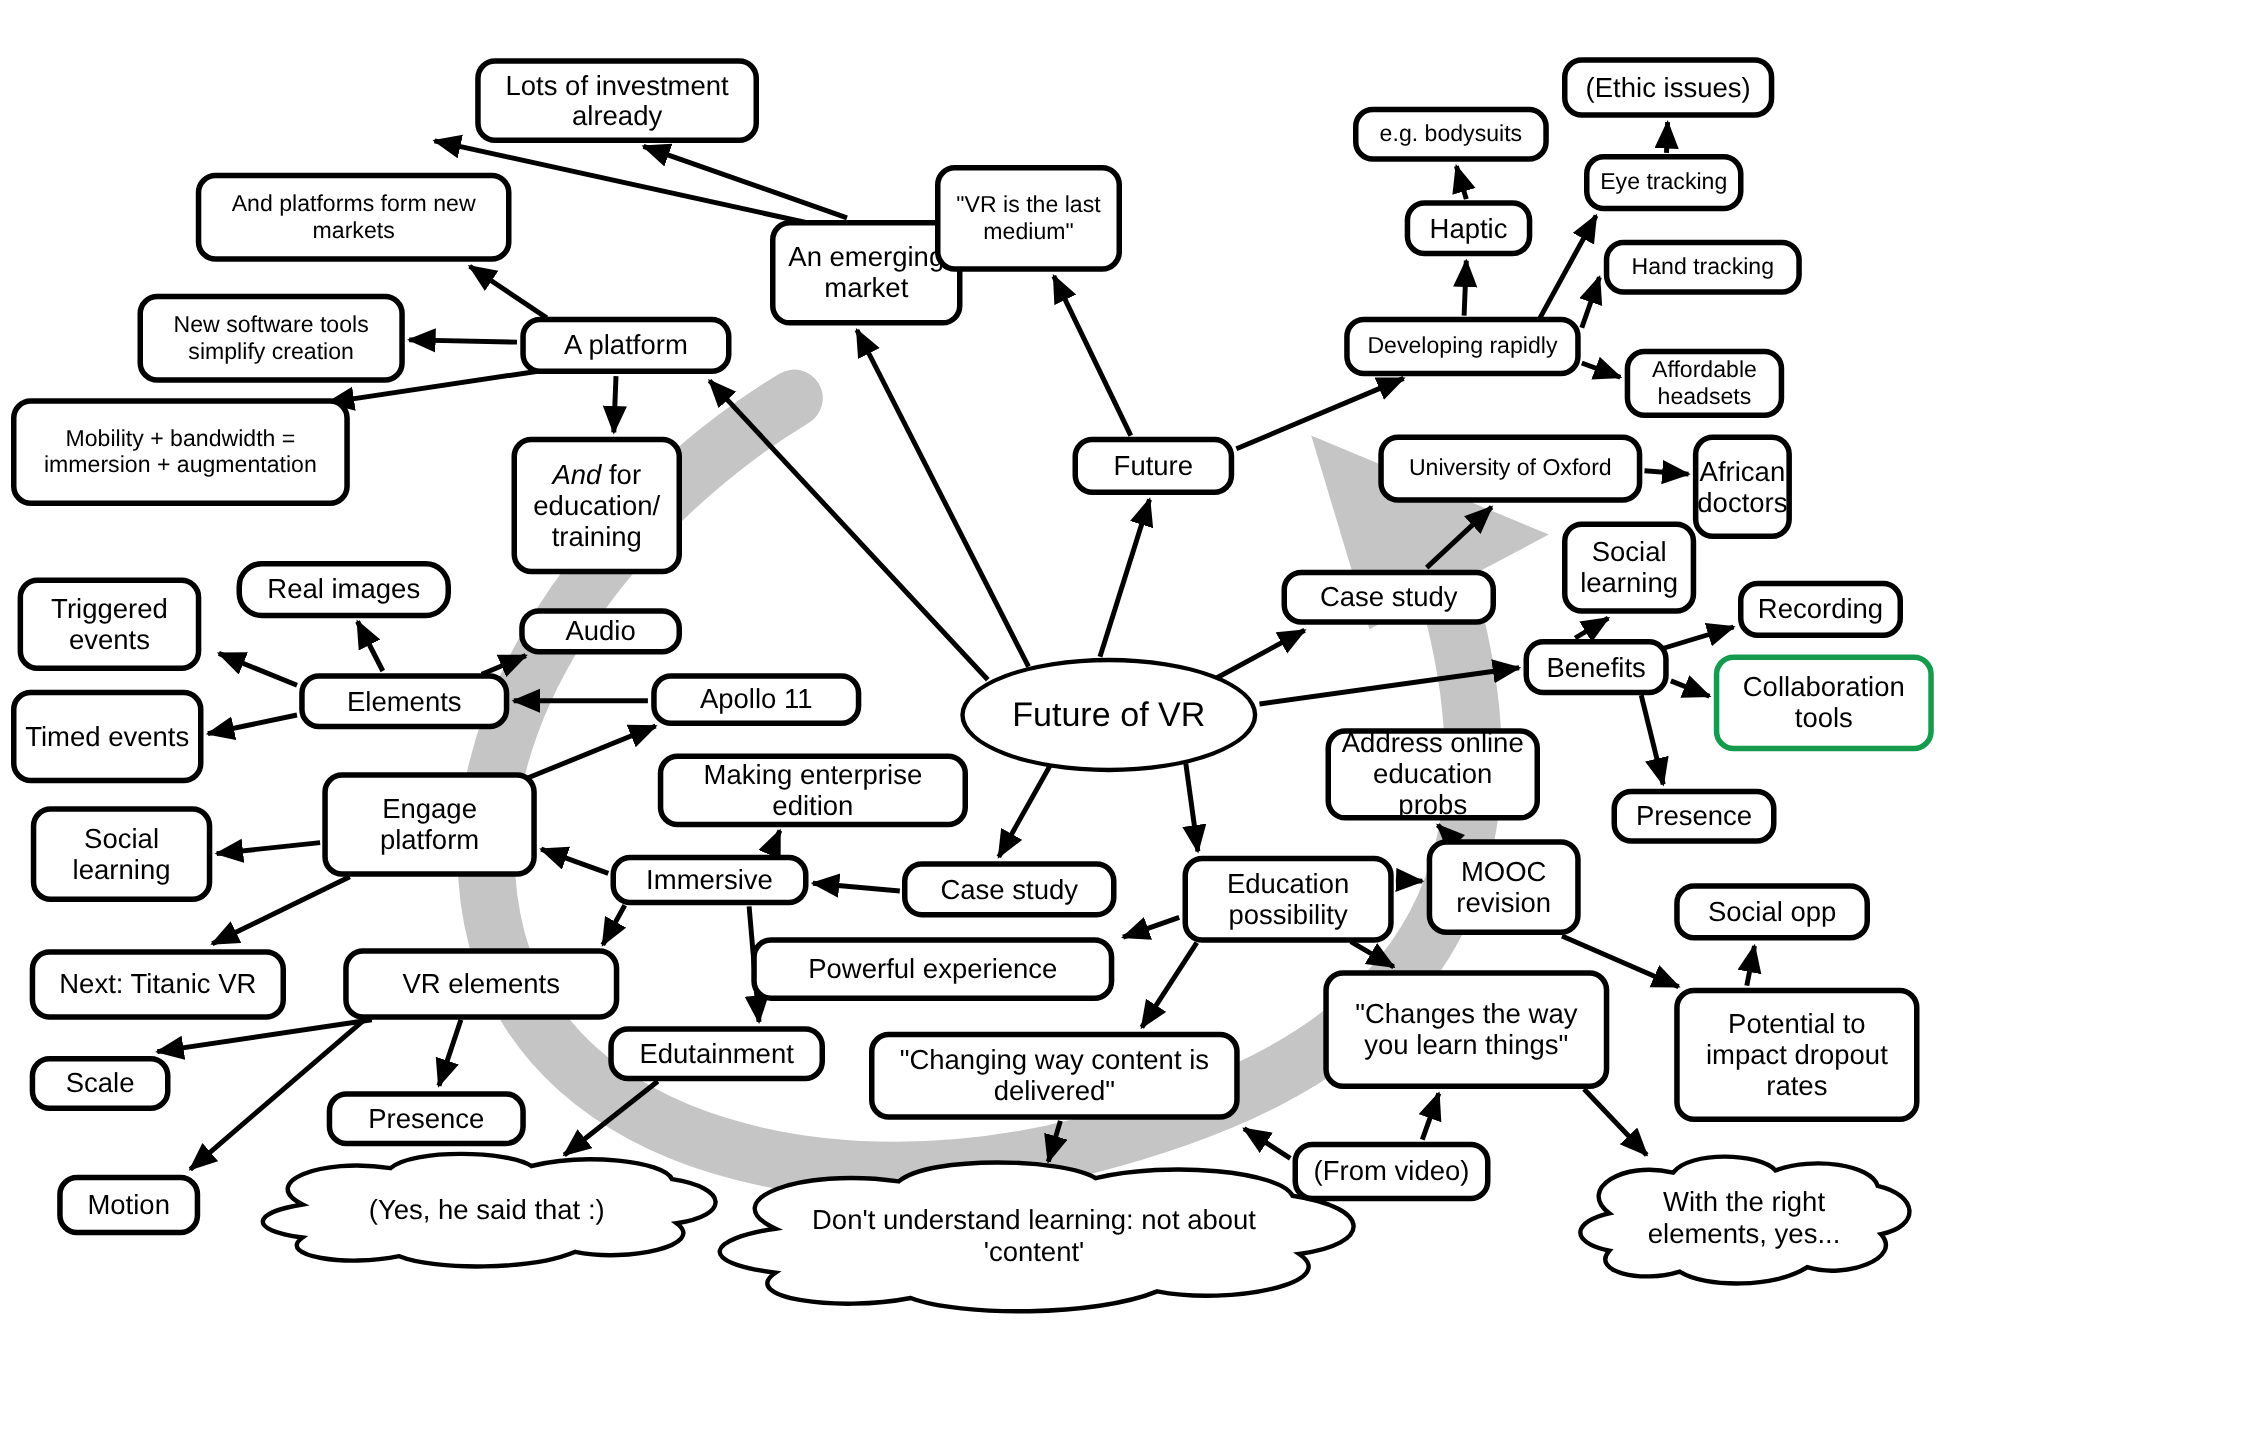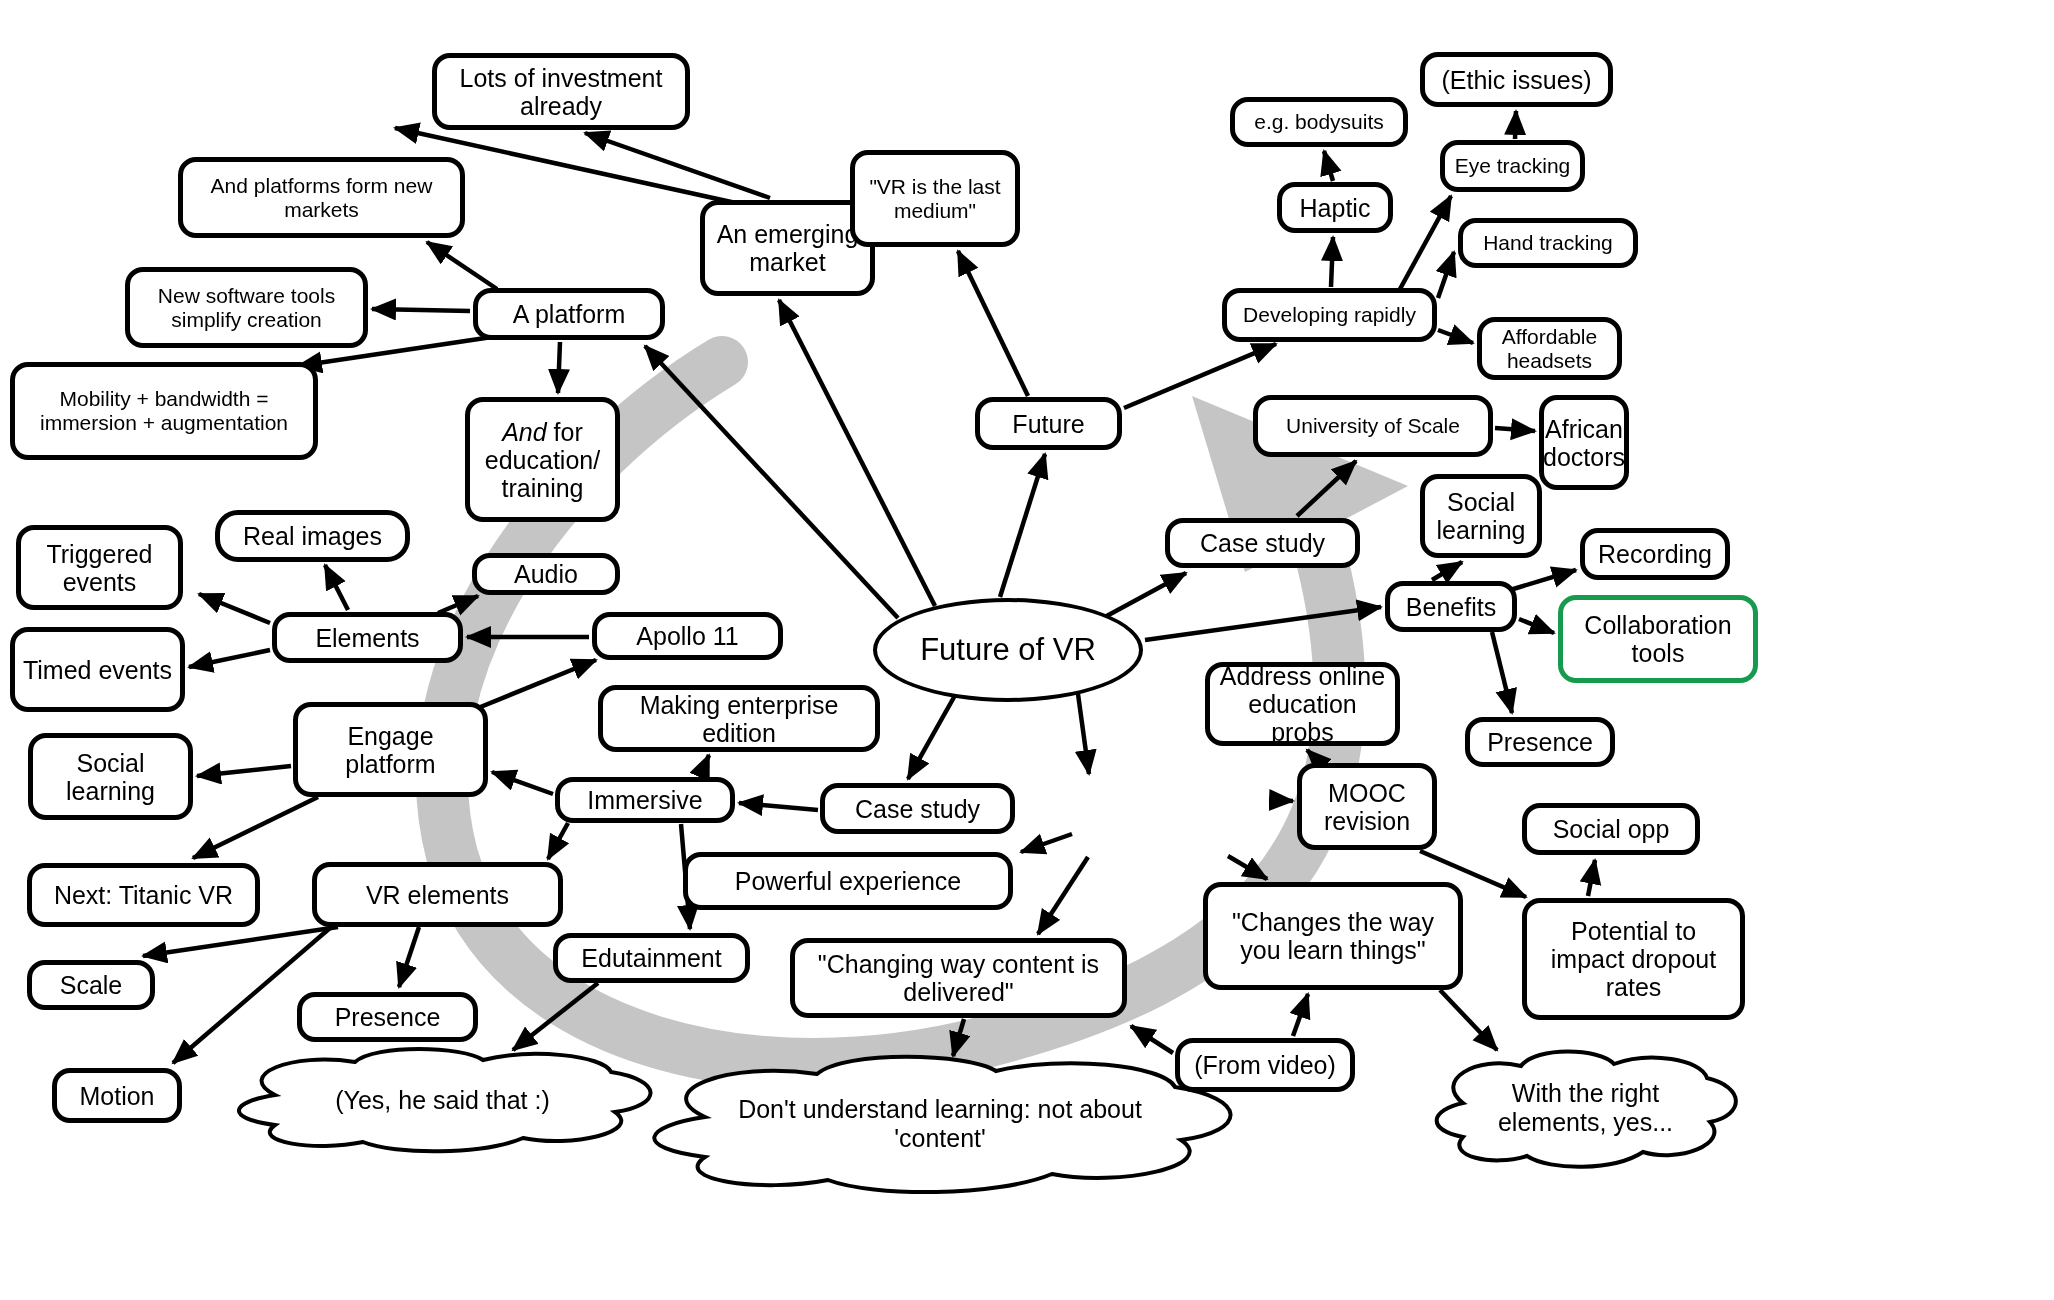"University of Scale" div.node { text: Scale -> Oxford }
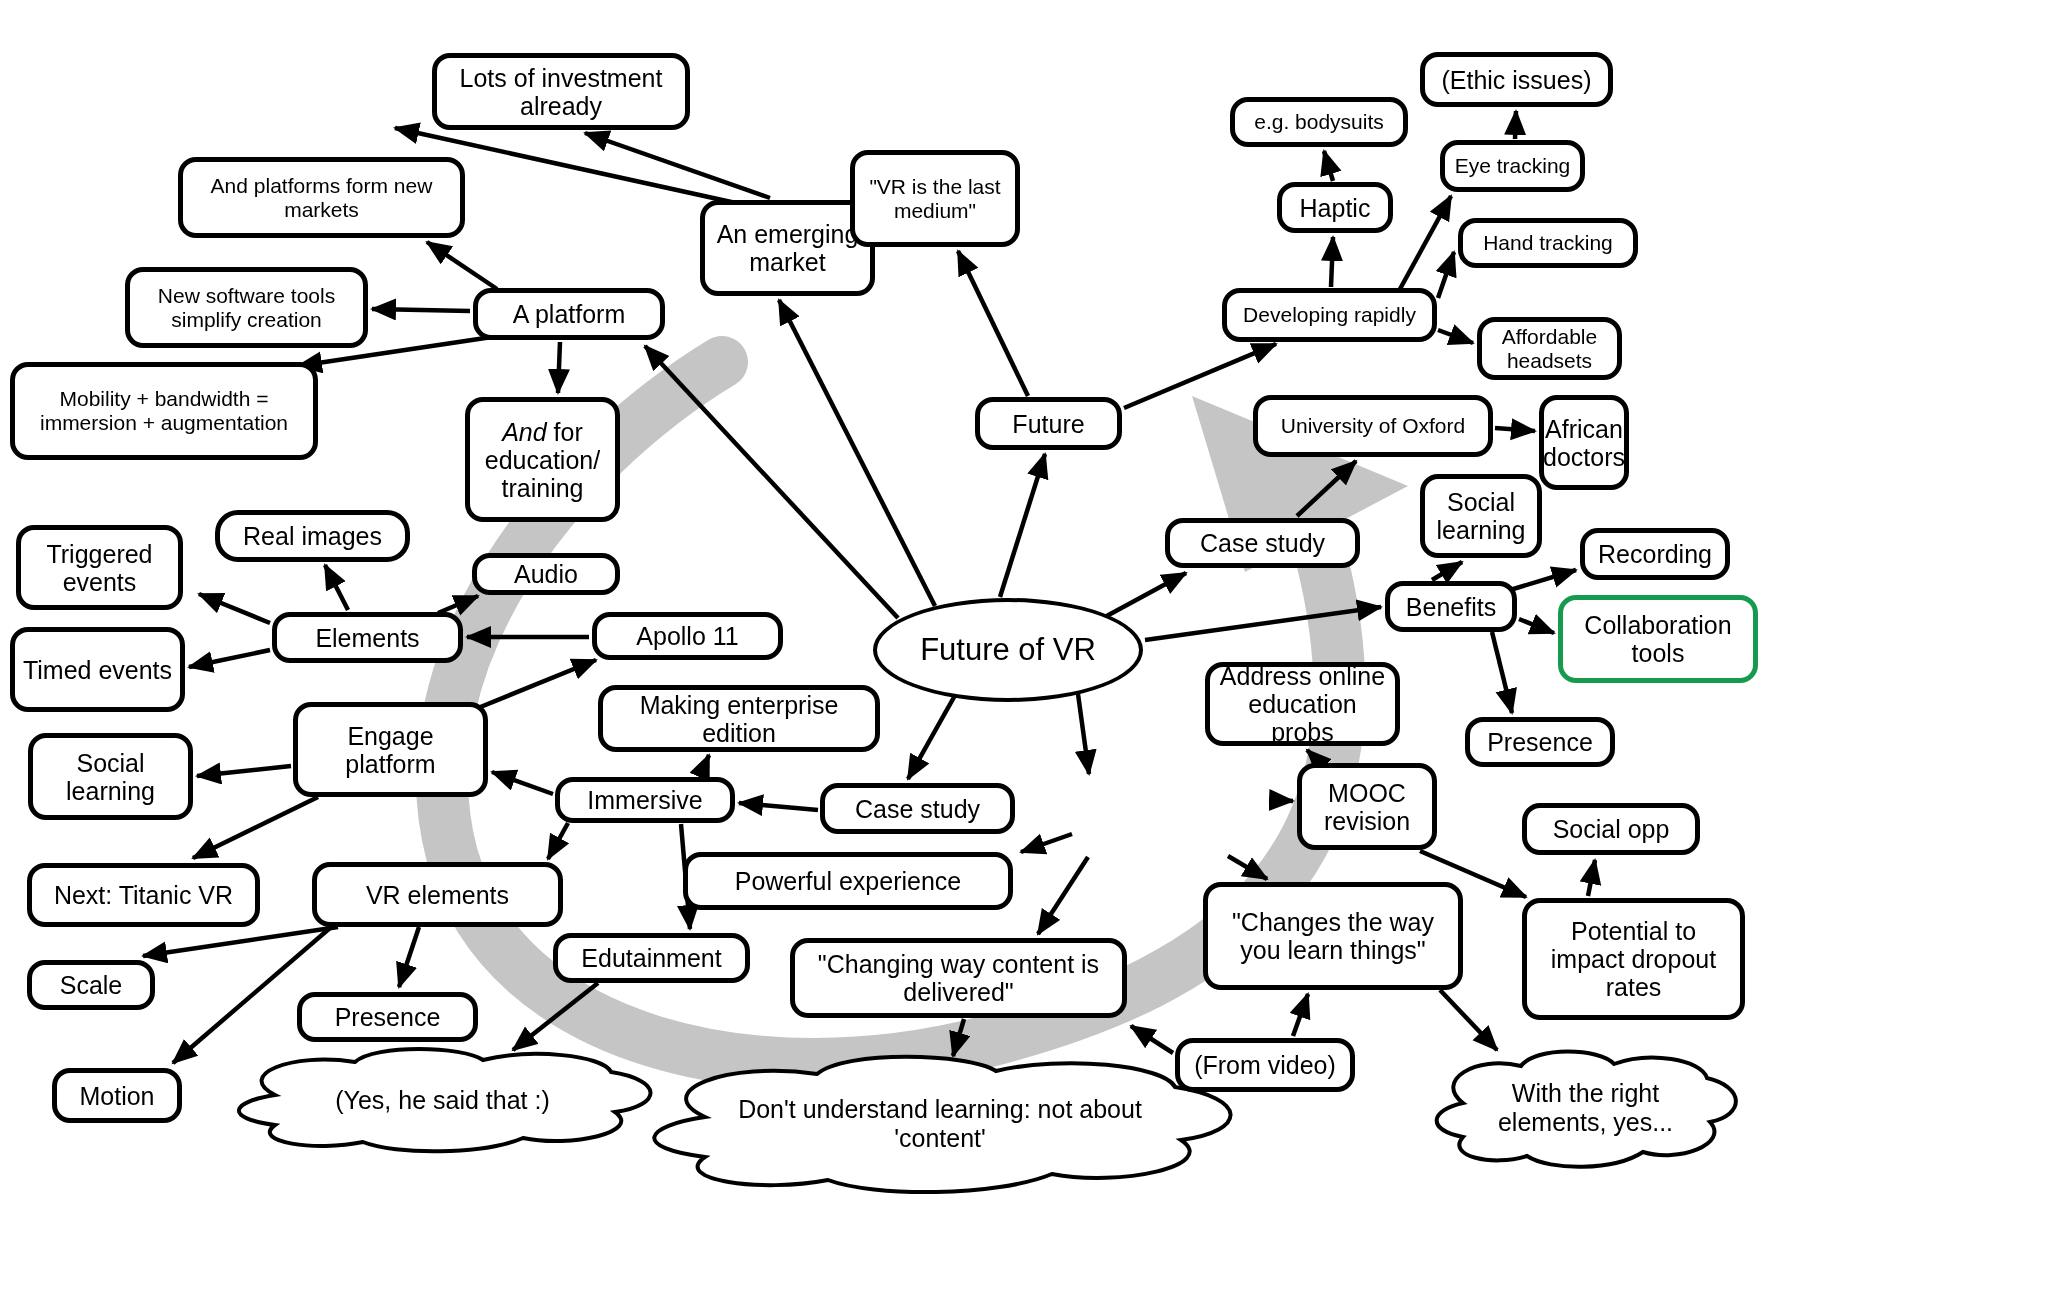"Education possibility" div.node { html: none -> <div>Education possibility</div> }
